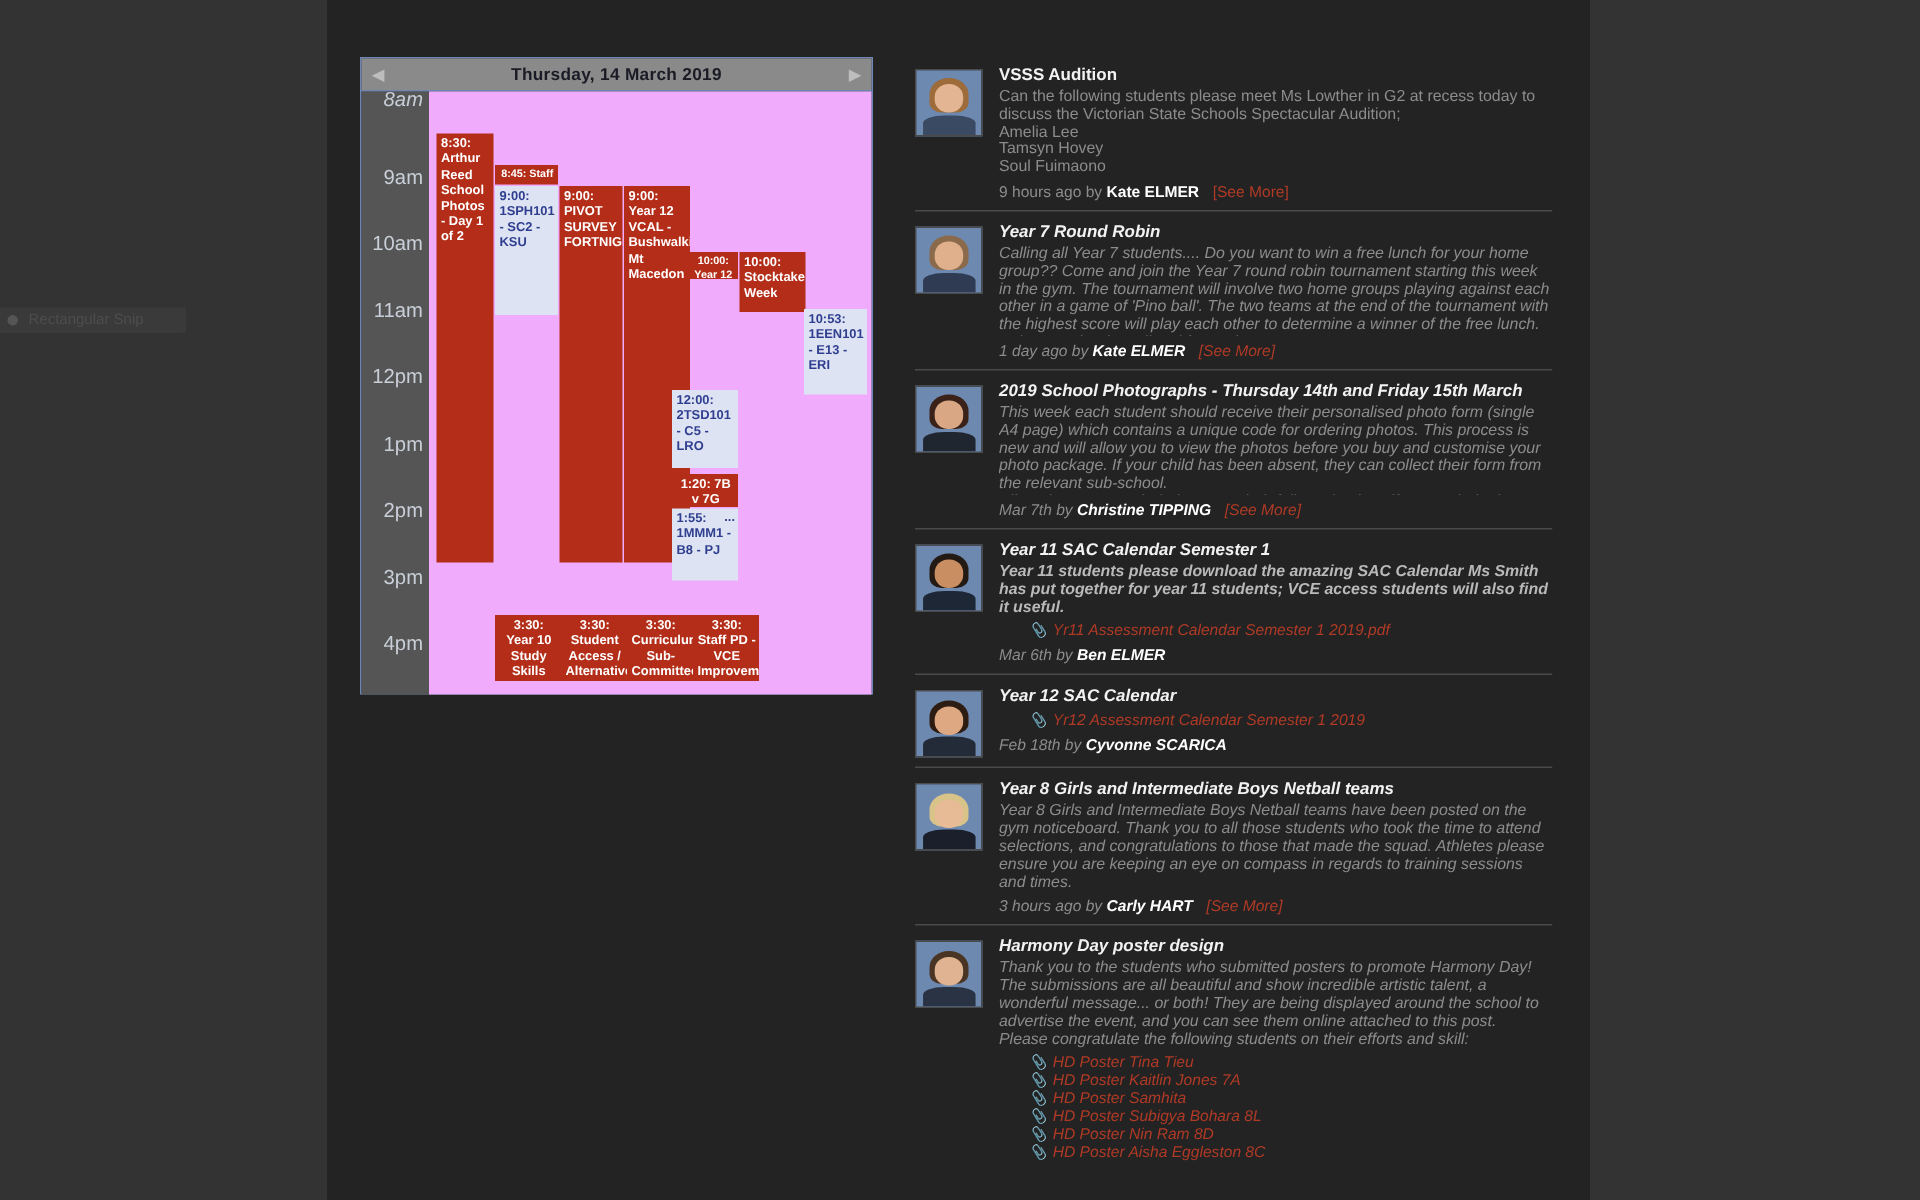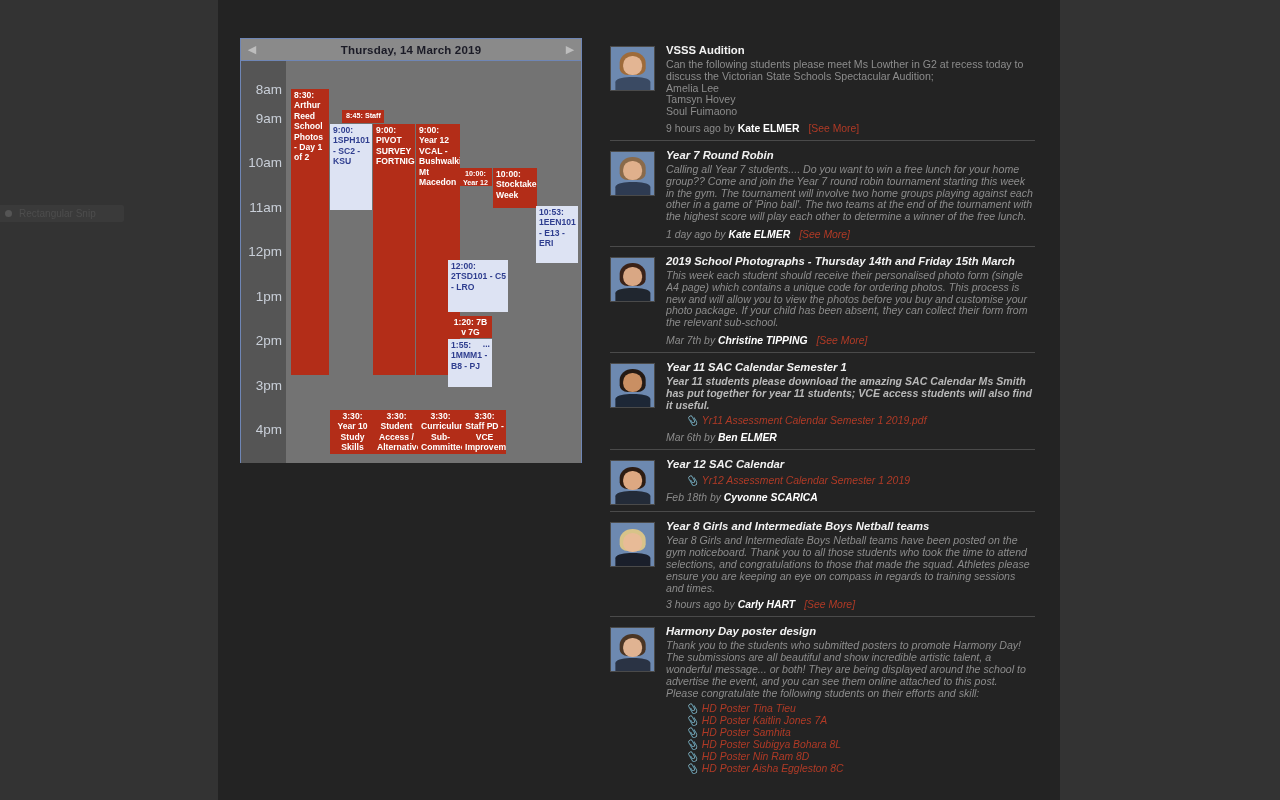"8am" div.time-label { font-style: none -> italic; top: 28px -> 5px }
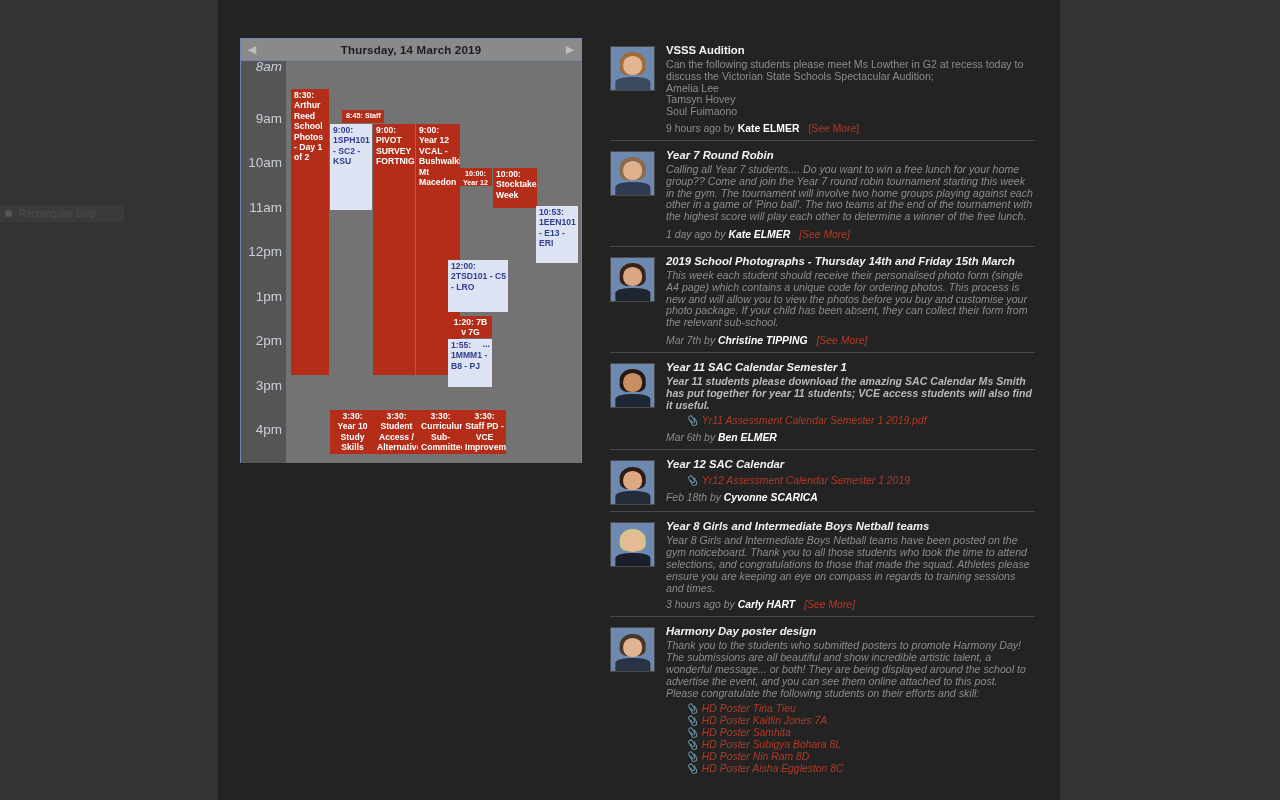"8:30:" #cal-grid { background: #737373 -> #f0abfc }
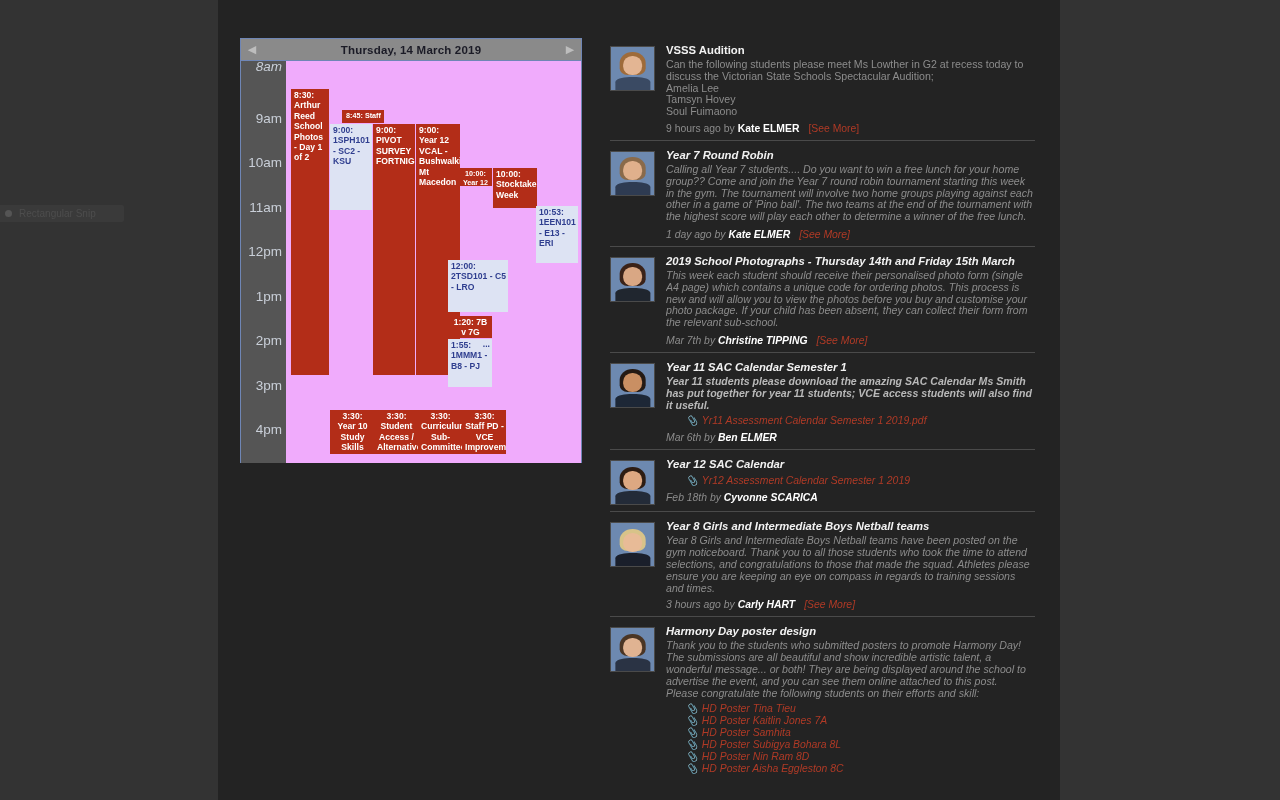"8:45: Staff" div.ev { margin-left: 12px -> none }
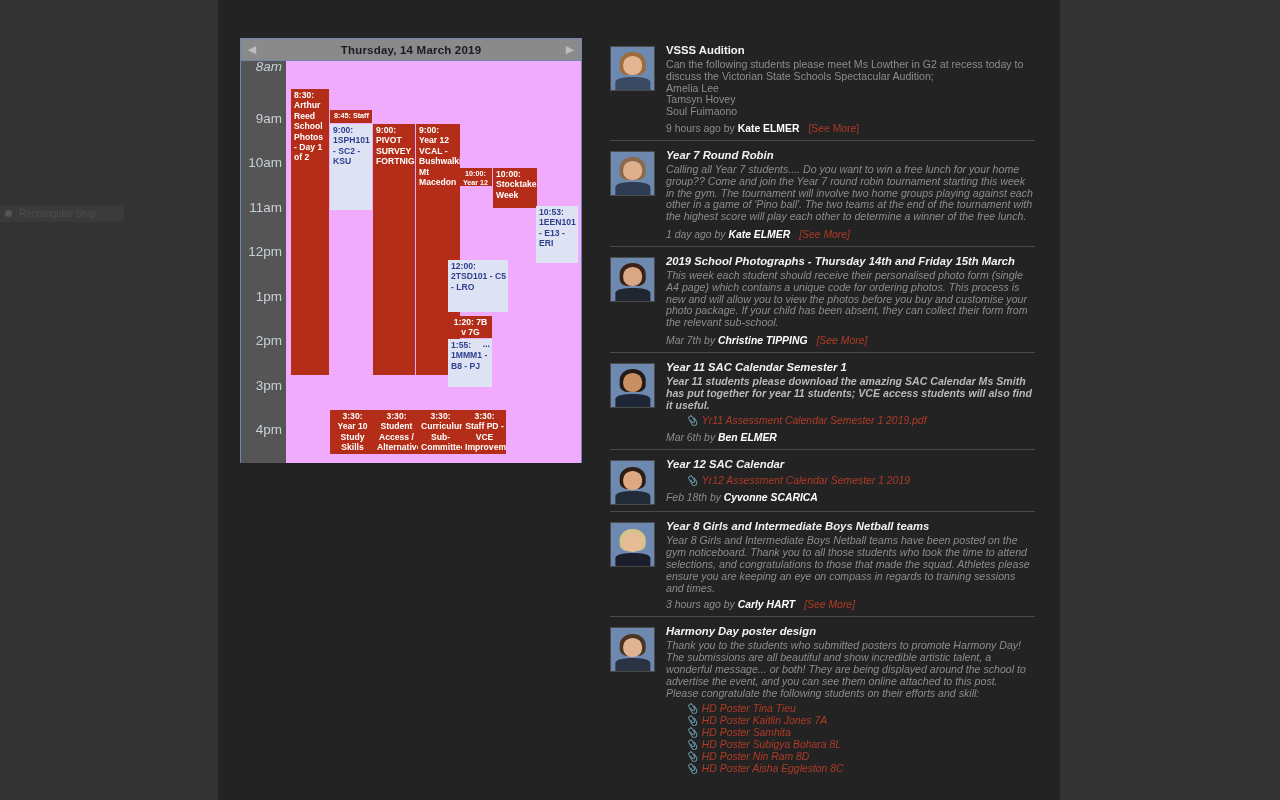"12:00:" div.ev { width: 60px -> 44px }
